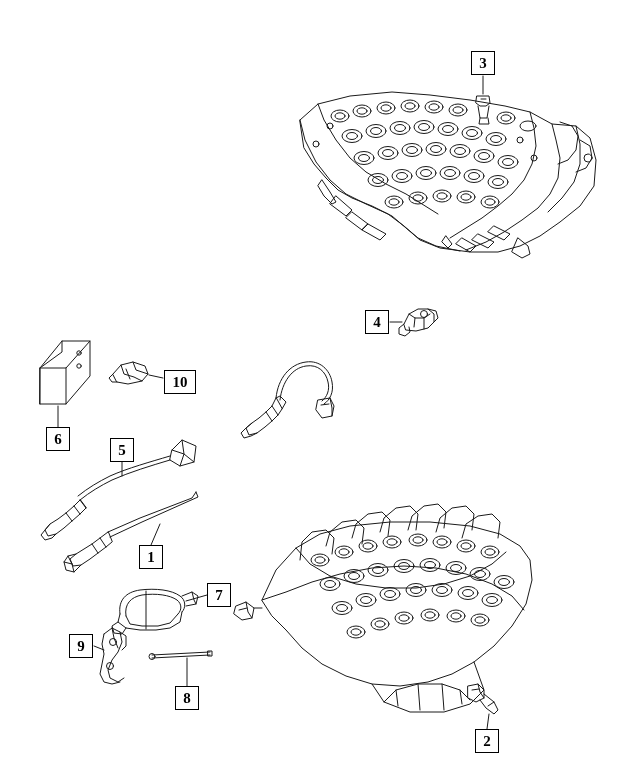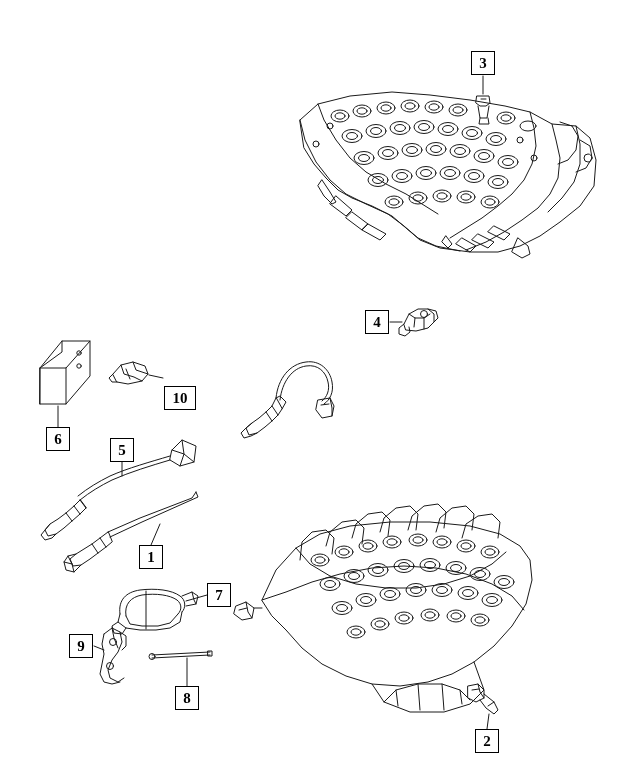"10" div.callout { margin-top: 16px -> none }
